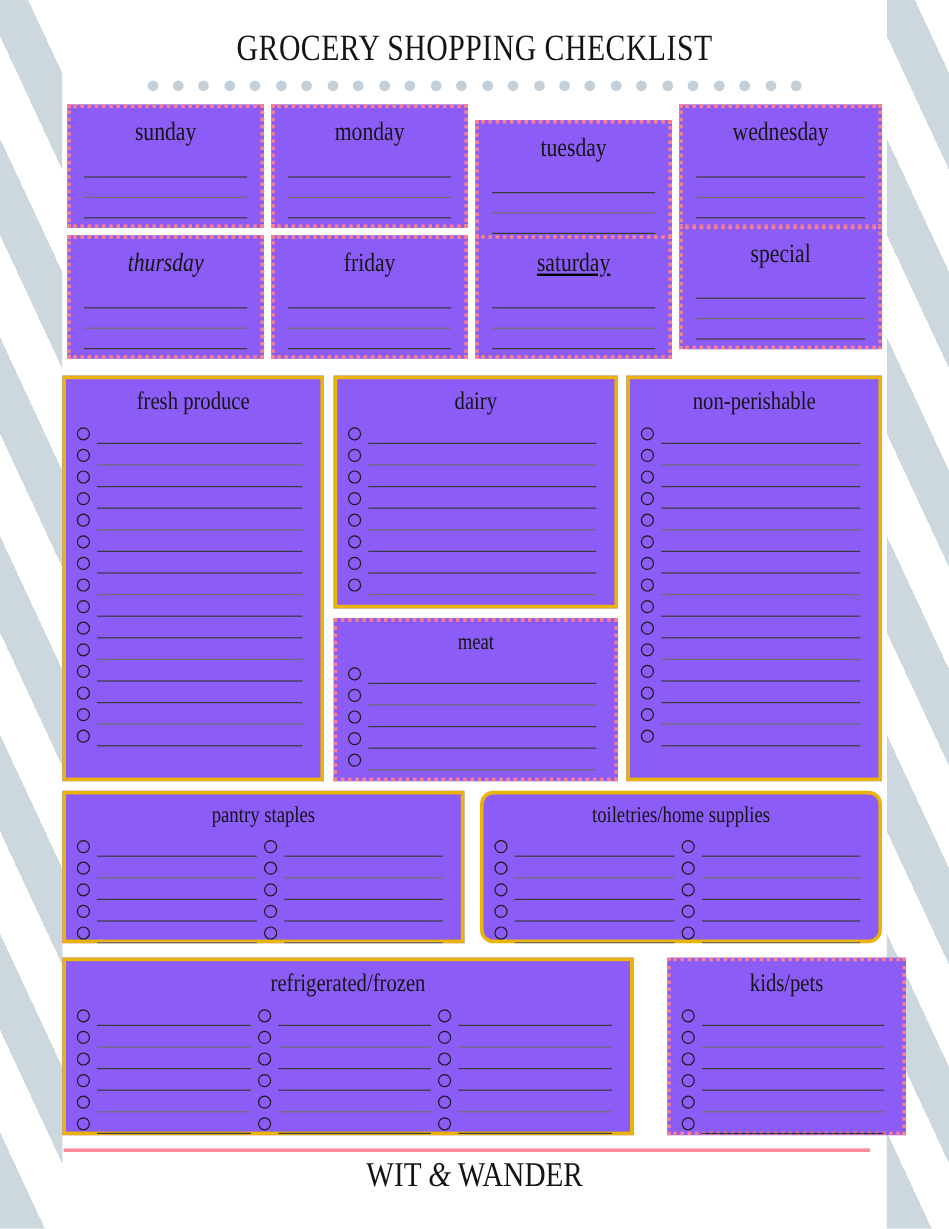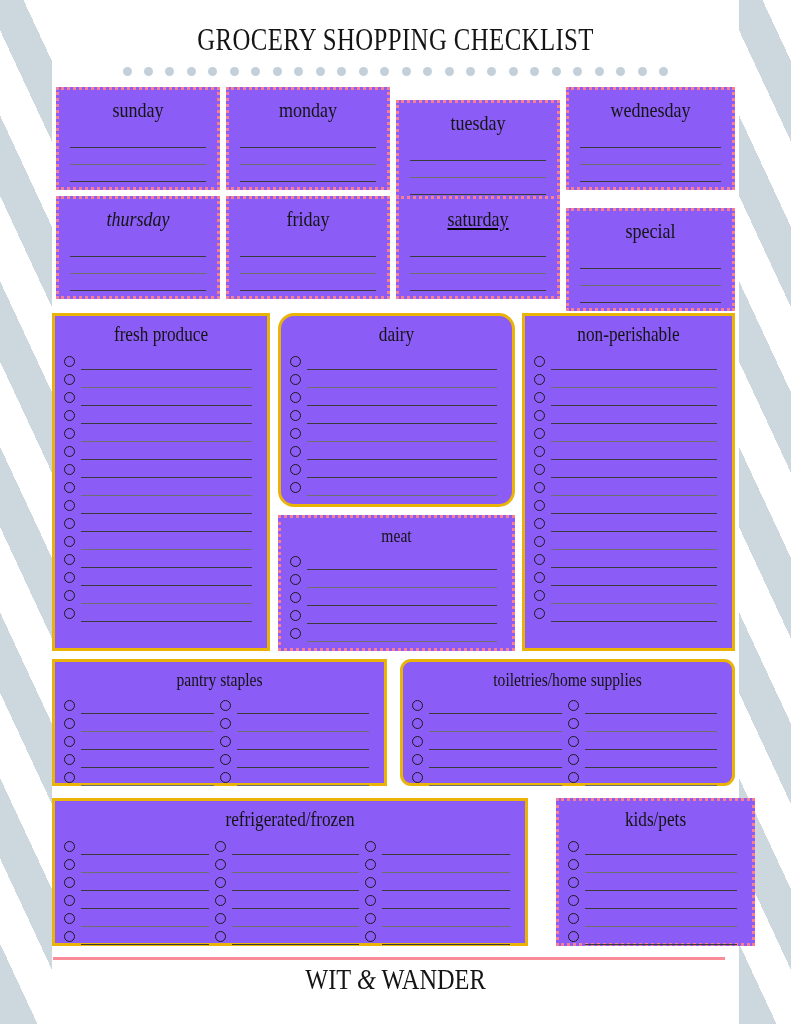"special" div.box { top: 208px -> 188px }
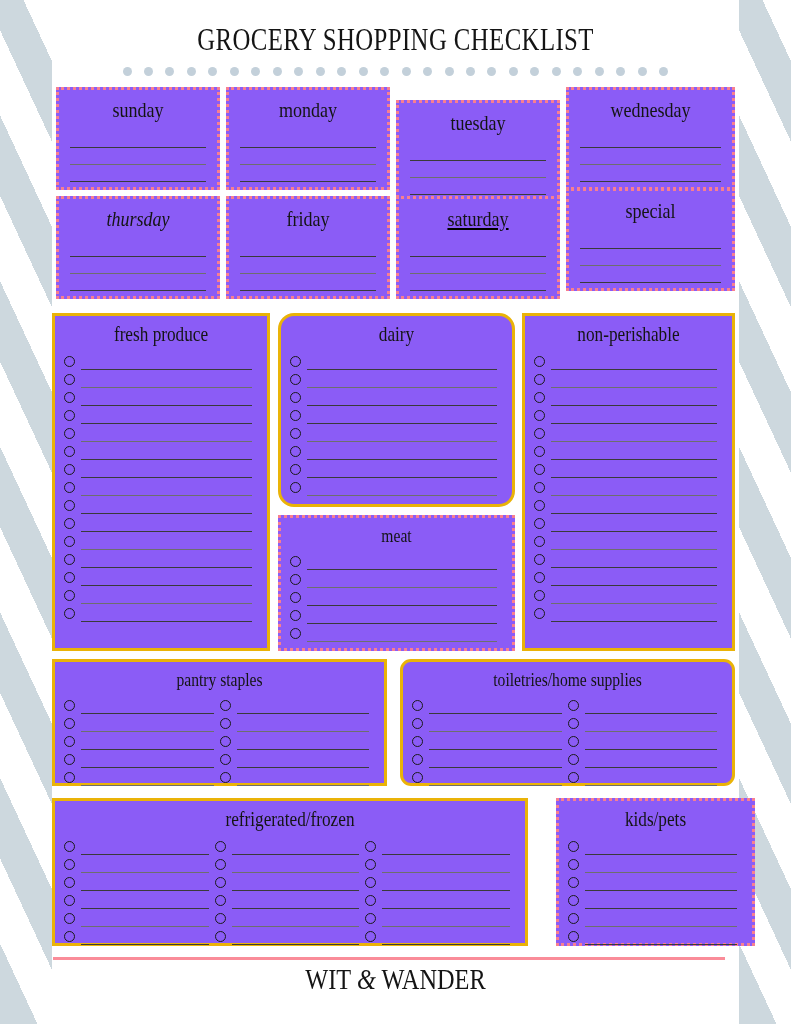"dairy" div.box { border-radius: 16px -> none }
